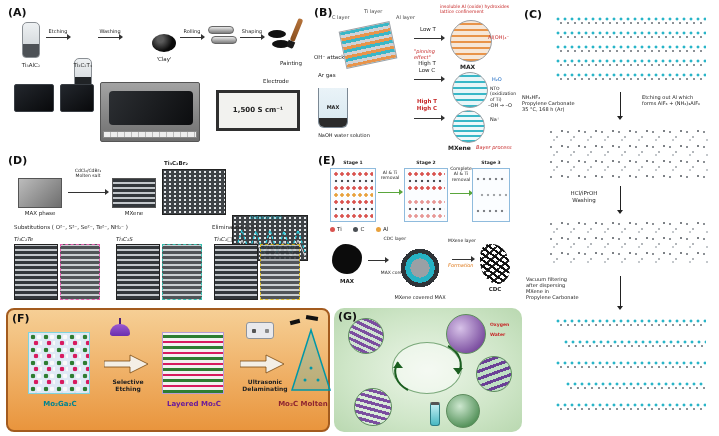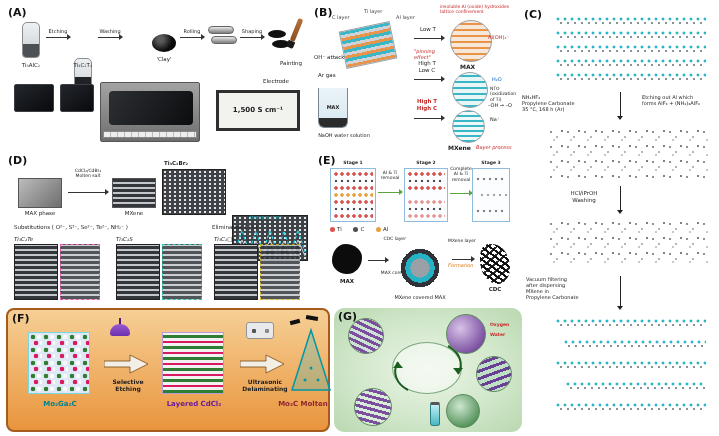"Layered CdCl₂" div.abs { text: CdCl₂ -> Mo₂C }
